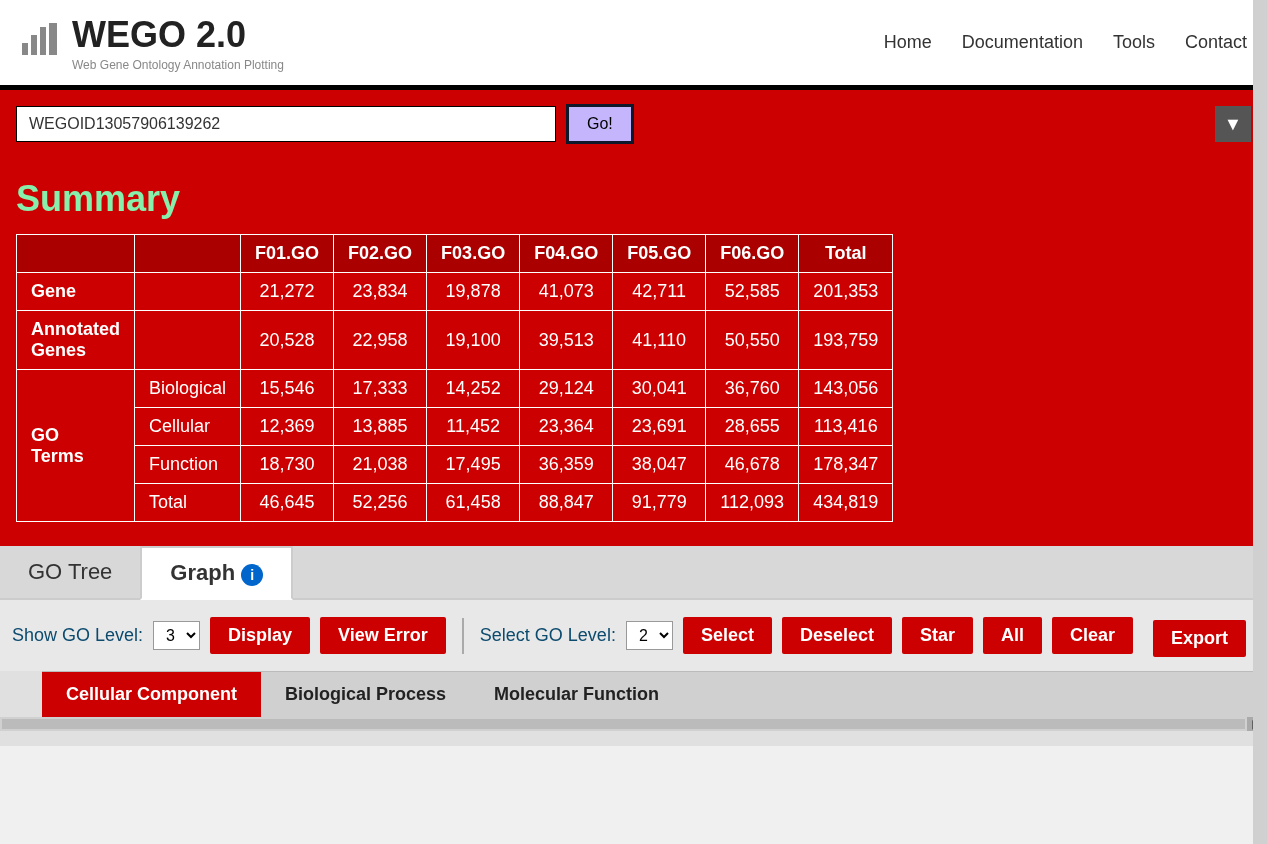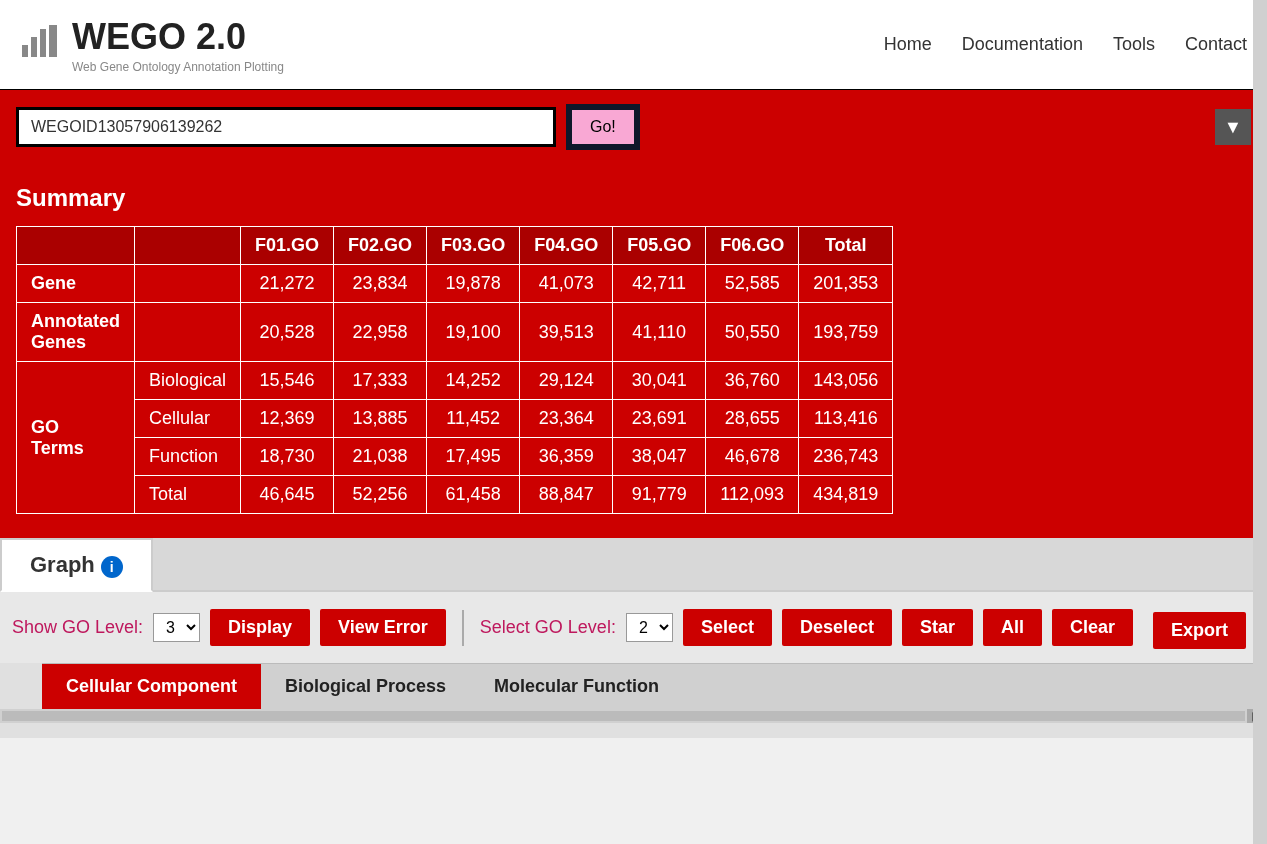"WEGO 2.0" .header { border-bottom: 1px solid #000000 -> 5px solid #000000 }
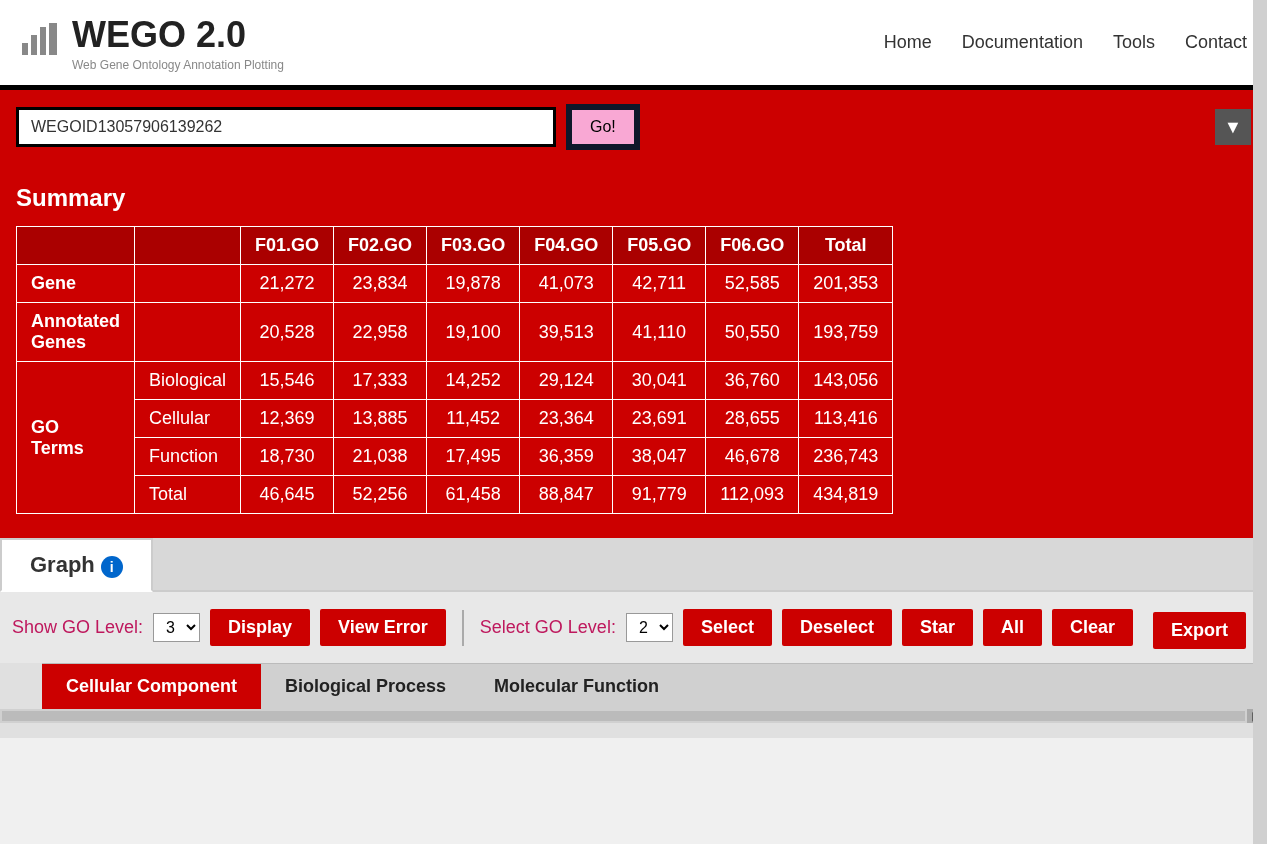"WEGOID13057906139262" .search-input { border: 3px solid #000000 -> 1px solid #000000 }
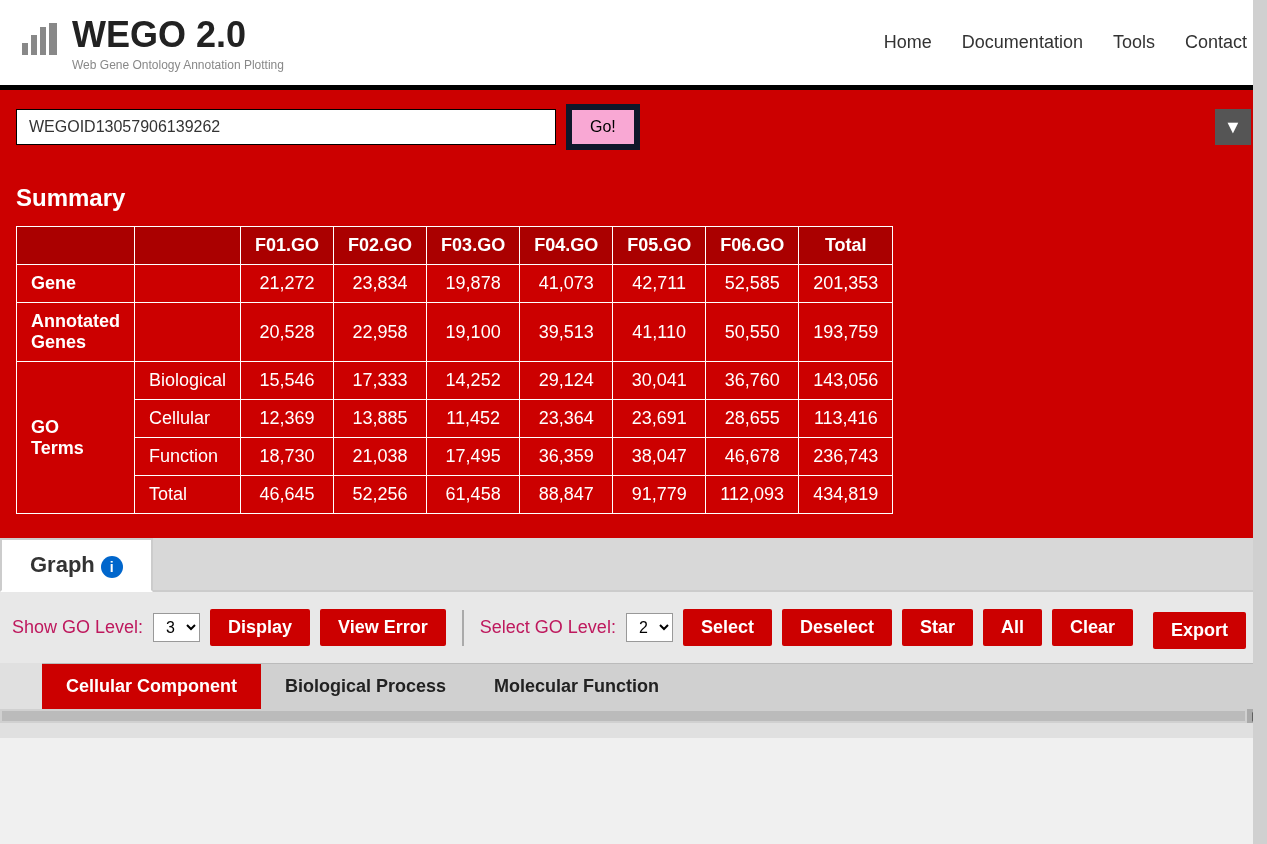"Go!" .search-go-btn { background: #f9a8d4 -> #c4b5fd; border: 6px solid #0f172a -> 3px solid #0f172a }
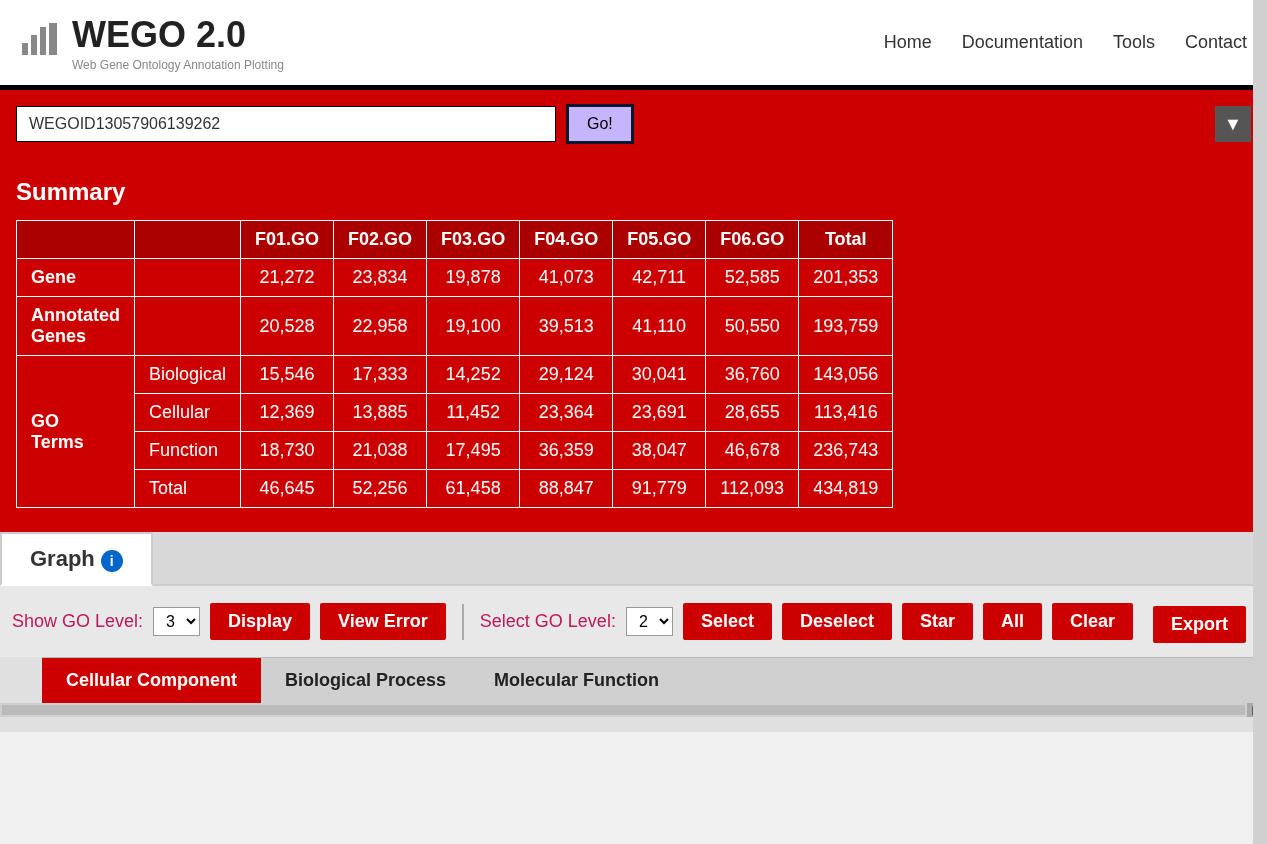"Summary" .summary-title { color: #ffffff -> #86efac; font-size: 24px -> 36px }
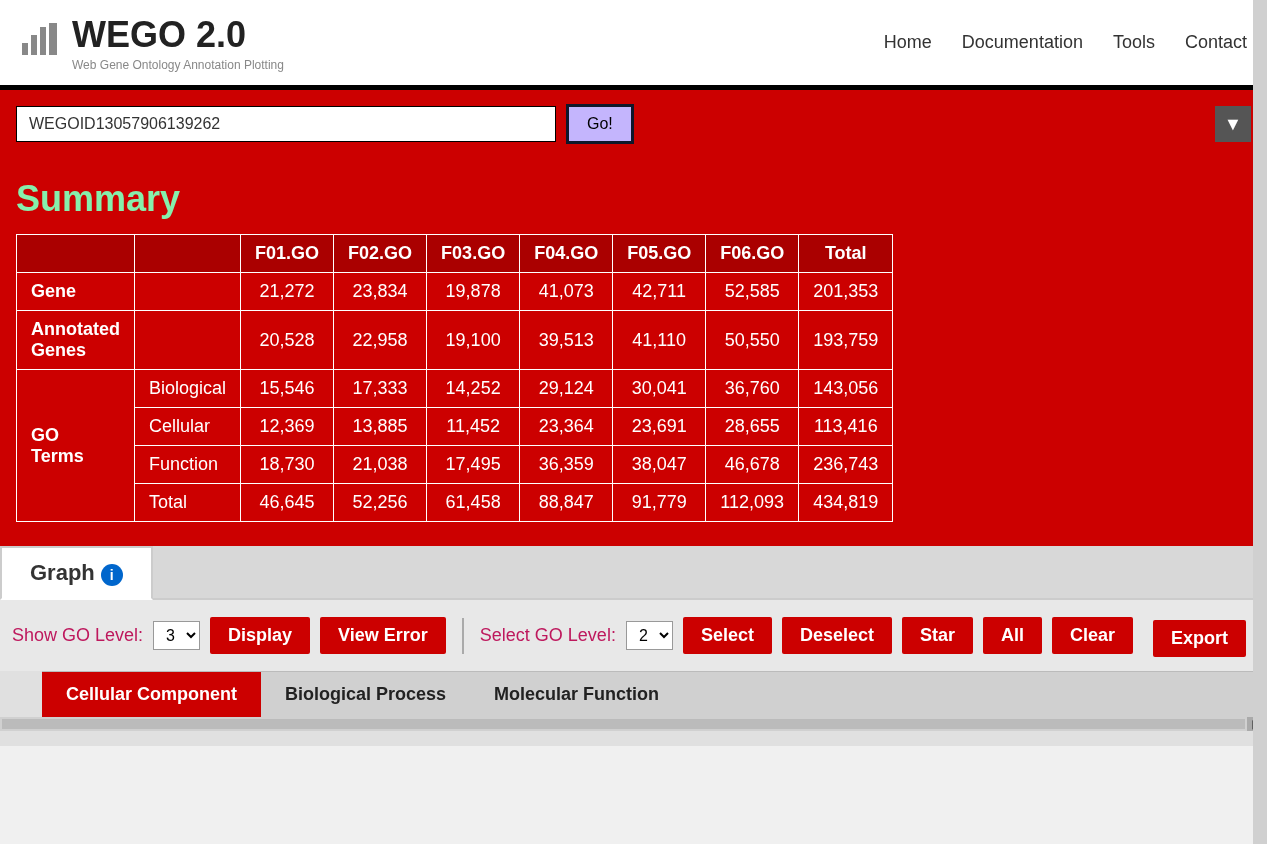"236,743" td { text: 236,743 -> 178,347 }
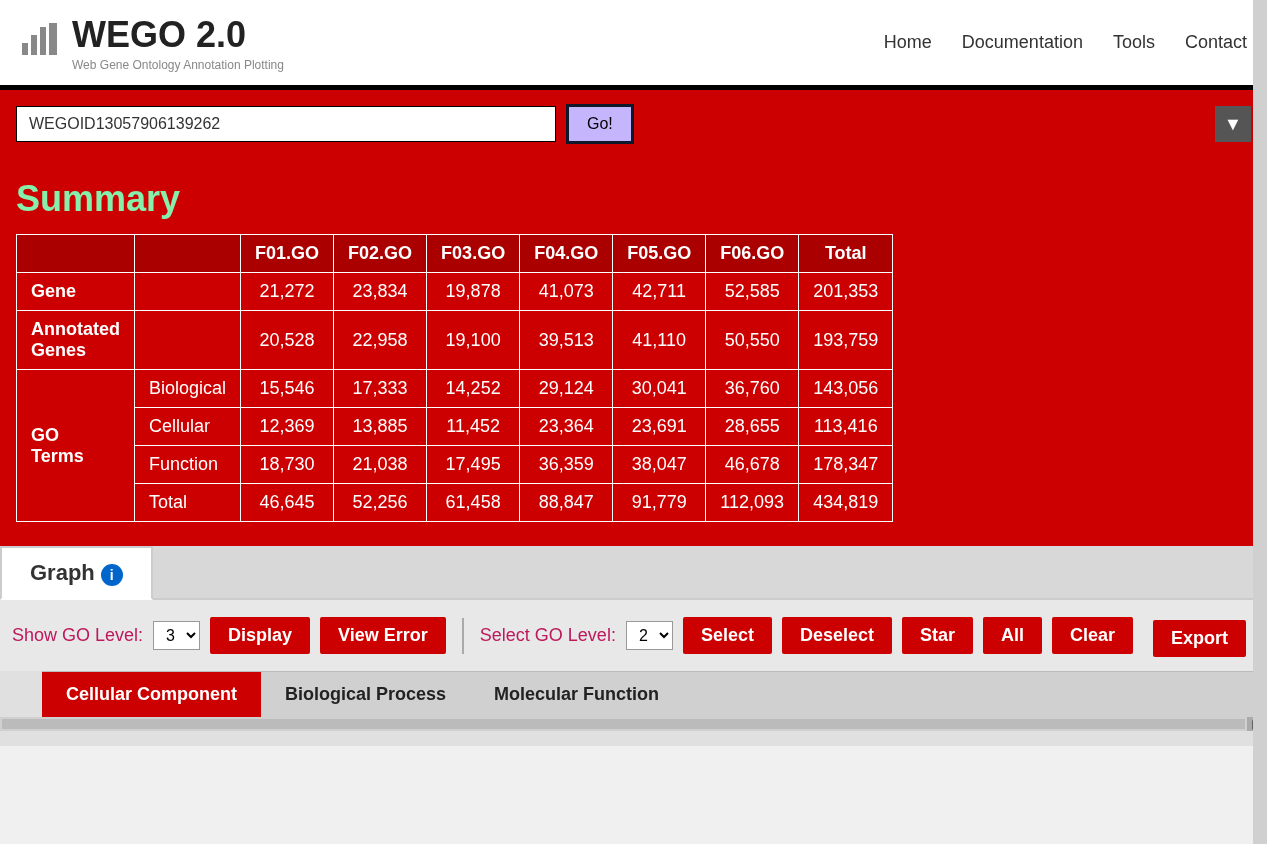"GO Tree" button.tab { html: none -> <button>GO Tree</button> }
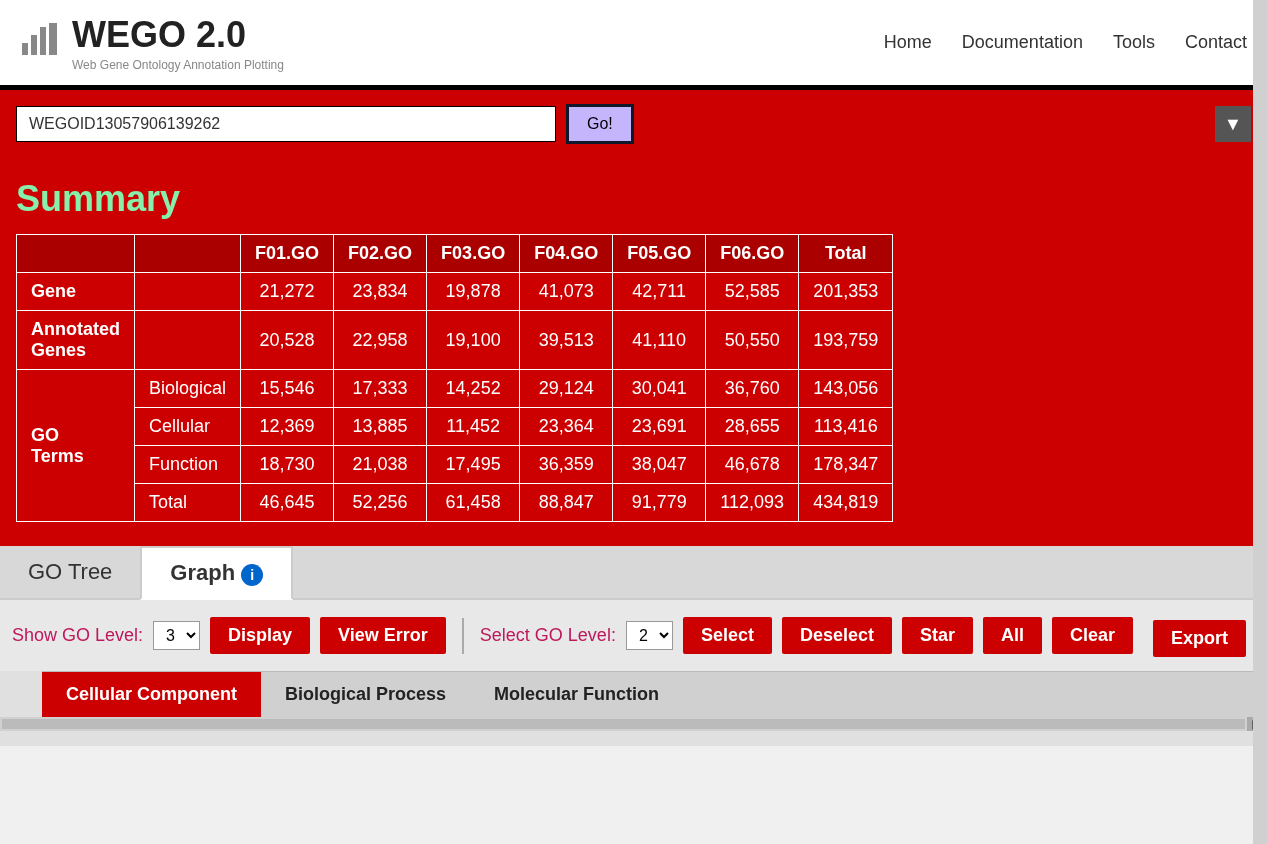"Show GO Level:" .control-label { color: #be185d -> #0c4a6e }
